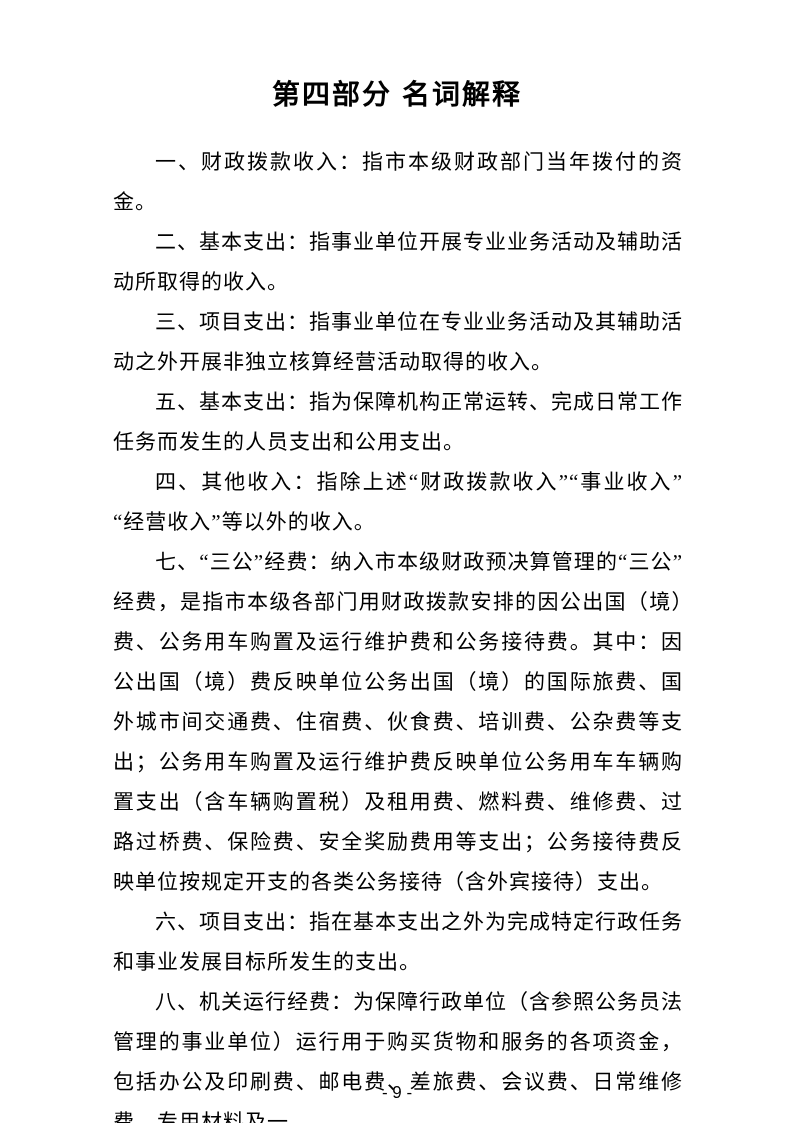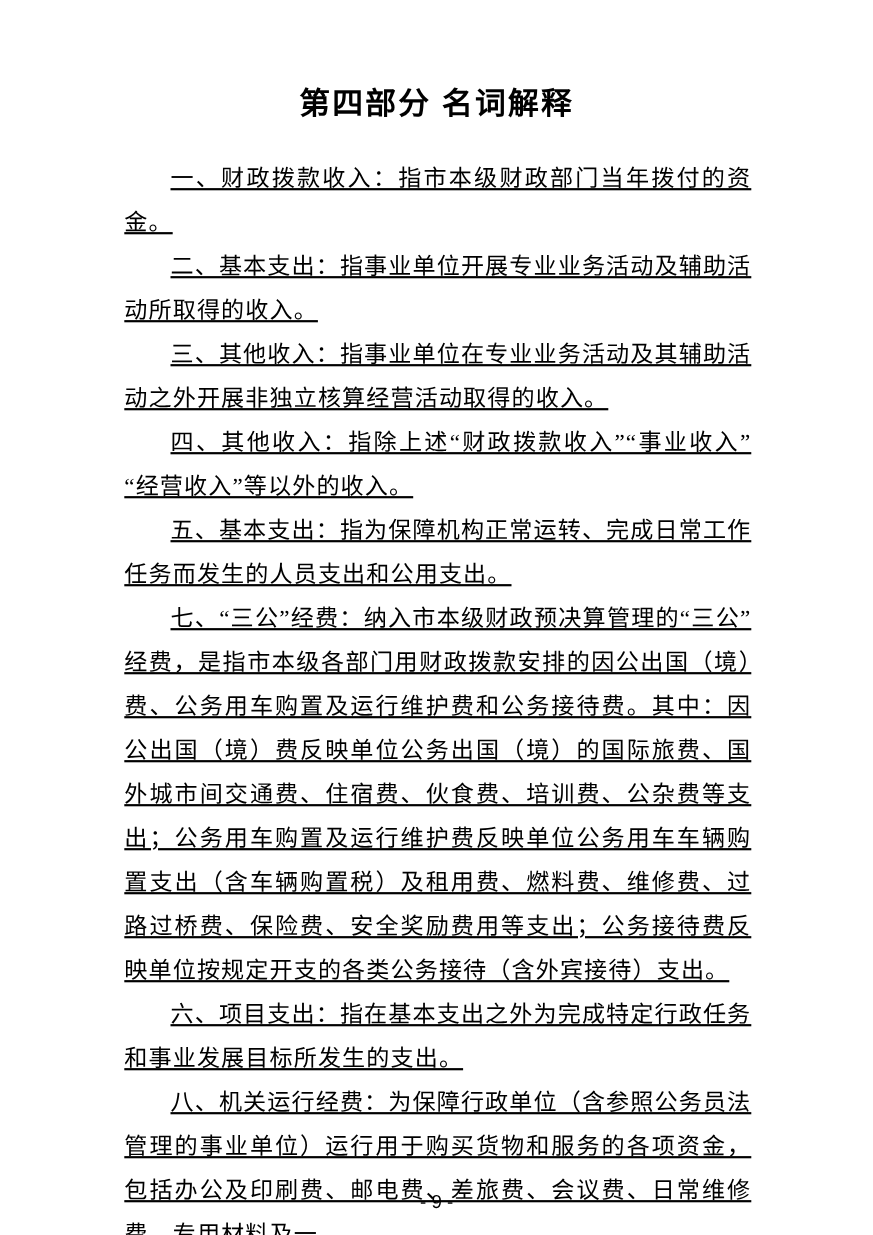"一、财政拨款收入：指市本级财政部门当年拨付的资金。" .para { text-decoration: underline -> none }
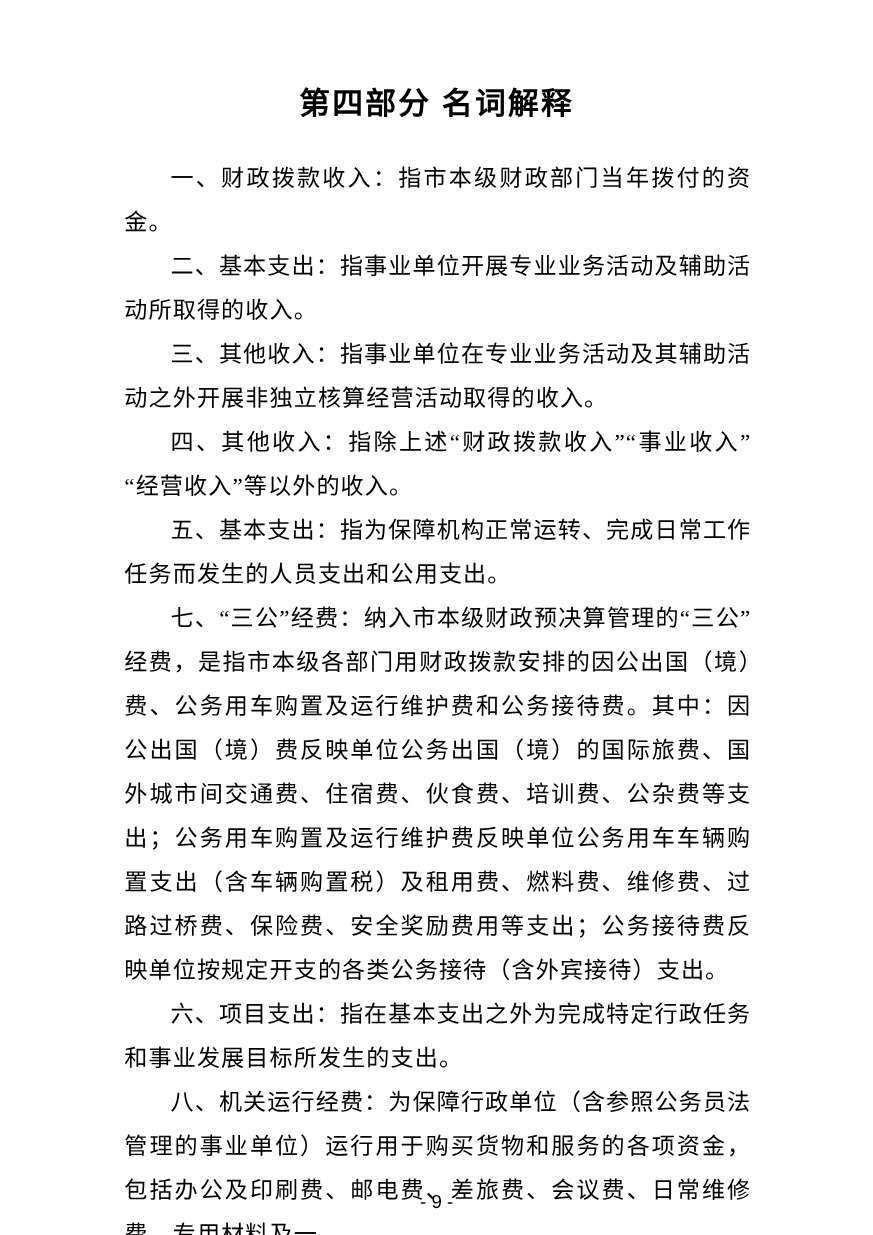"三、其他收入：指事业单位在专业业务活动及其辅助活动之外开展非独立核算经营活动取得" p.para { text: 其他收入 -> 项目支出 }
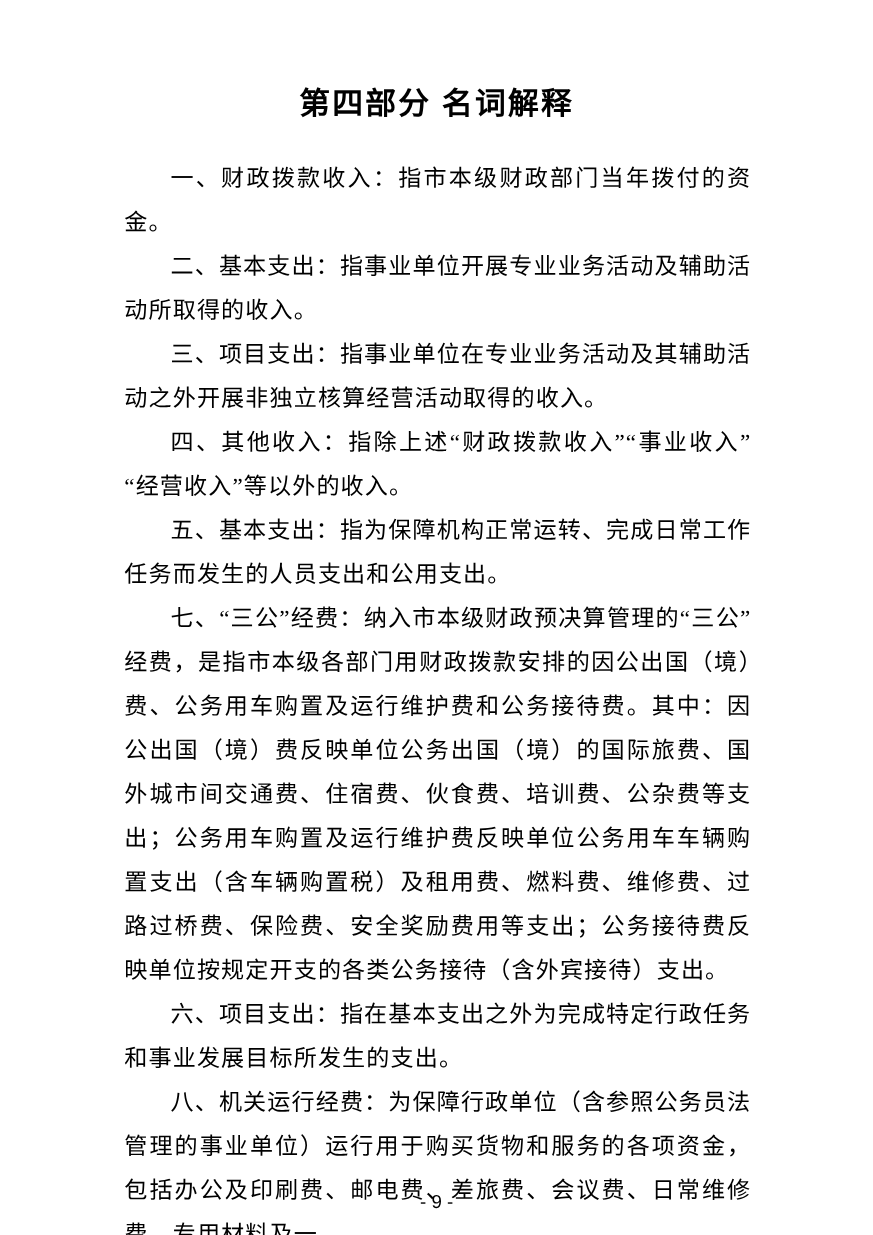"四、其他收入：指除上述“财政拨款收入”“事业收入”“经营收入”等以外的收入。" p.para { order: before "五、基本支出：指为保障机构正常运转、完成日常工作任务而发生的人员支出和公用支出。" -> after "五、基本支出：指为保障机构正常运转、完成日常工作任务而发生的人员支出和公用支出。" }
